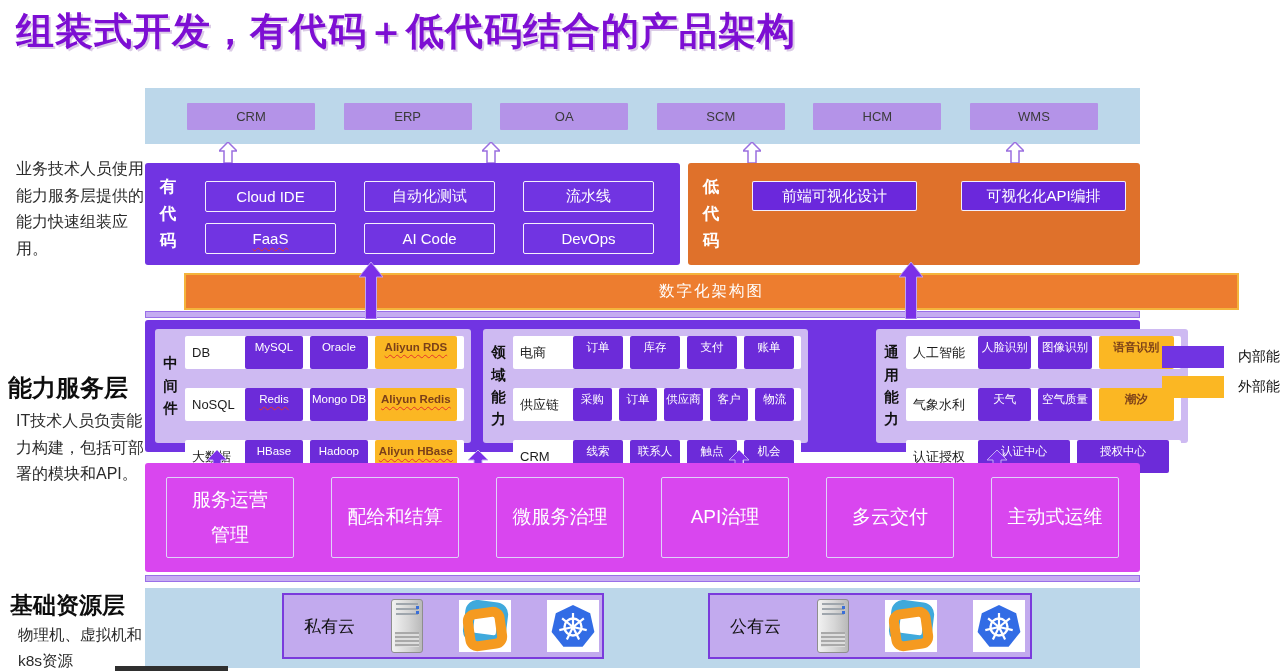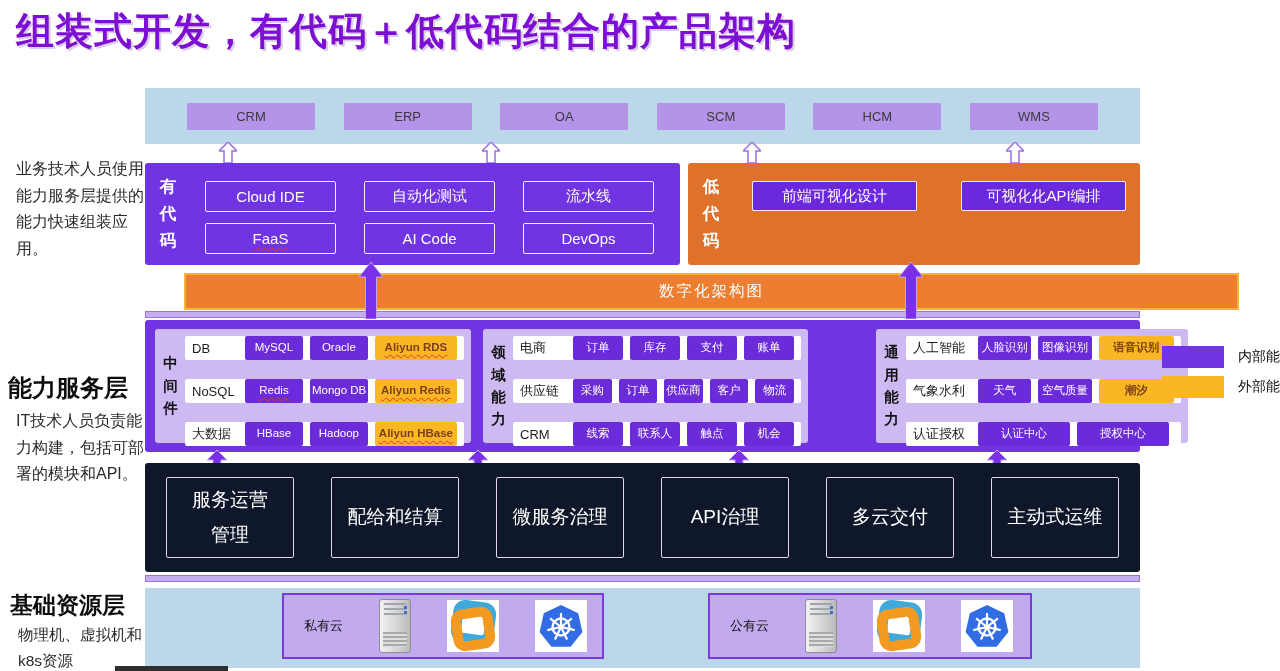"MySQL" .tag { height: 24px -> 33px }
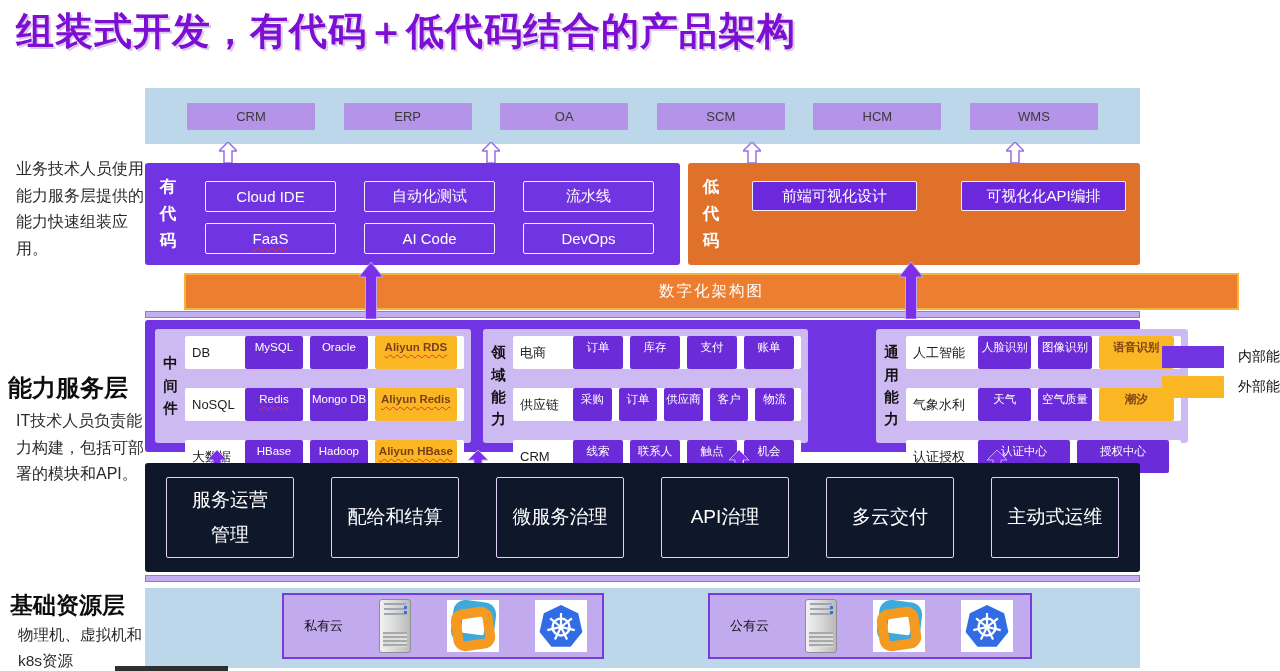"服务运营管理" #band5 { background: #0f172a -> #d946ef }
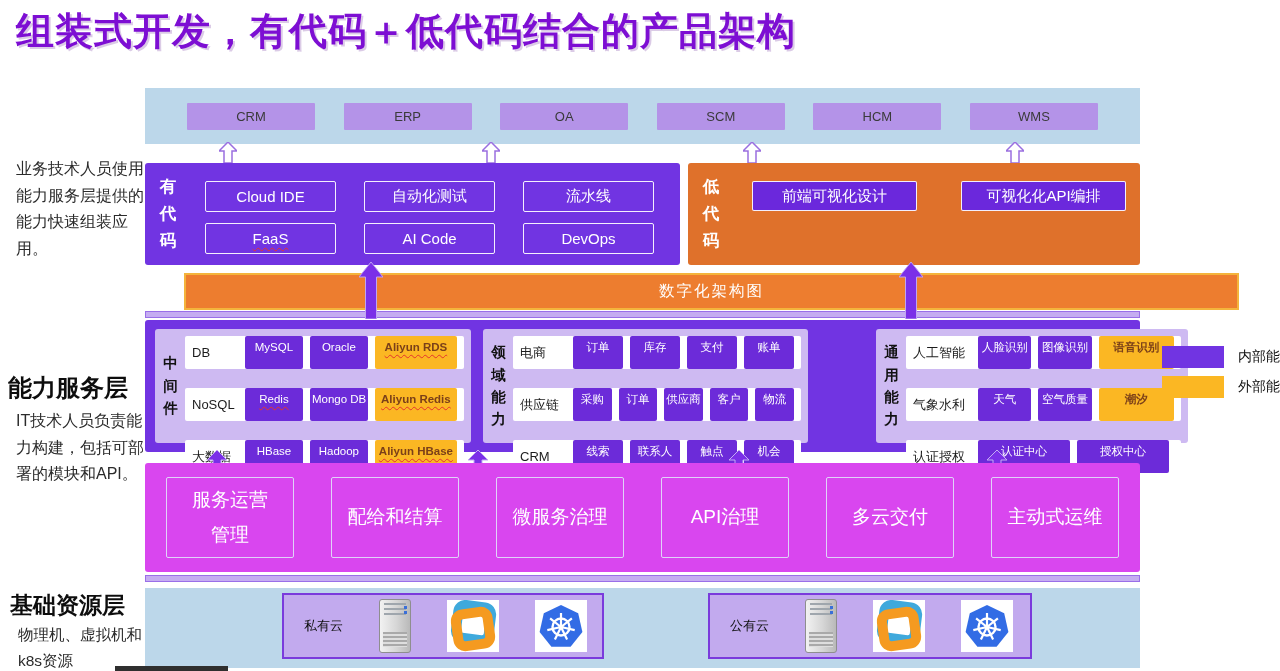"私有云" .cloud-label { font-size: 13px -> 17px }
